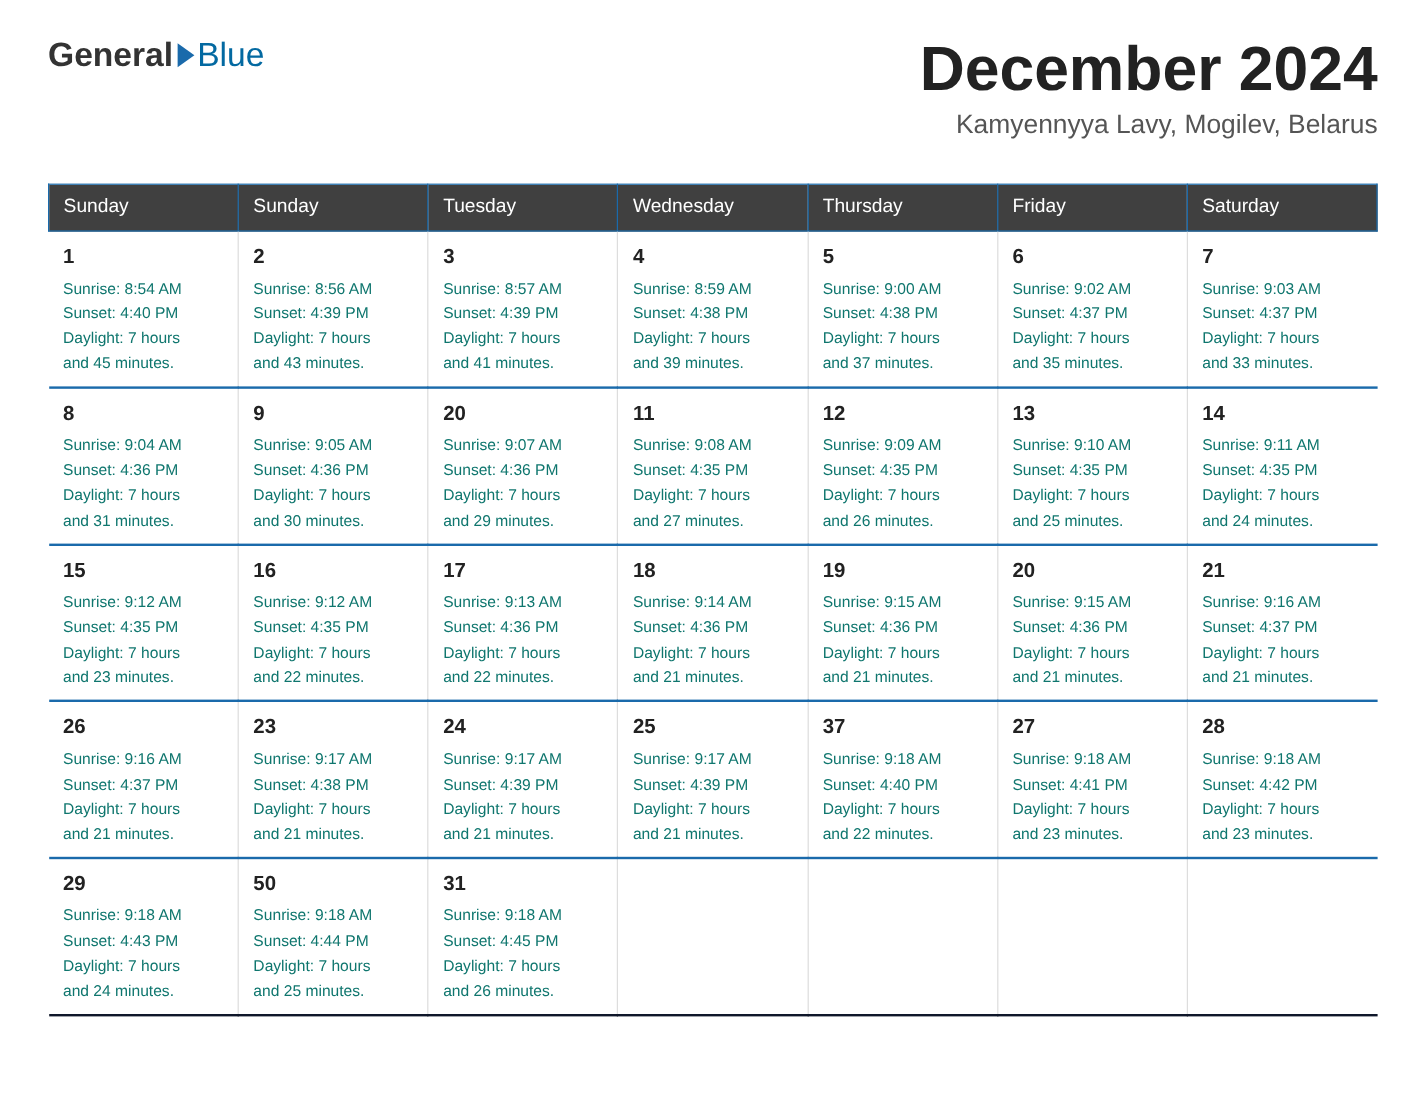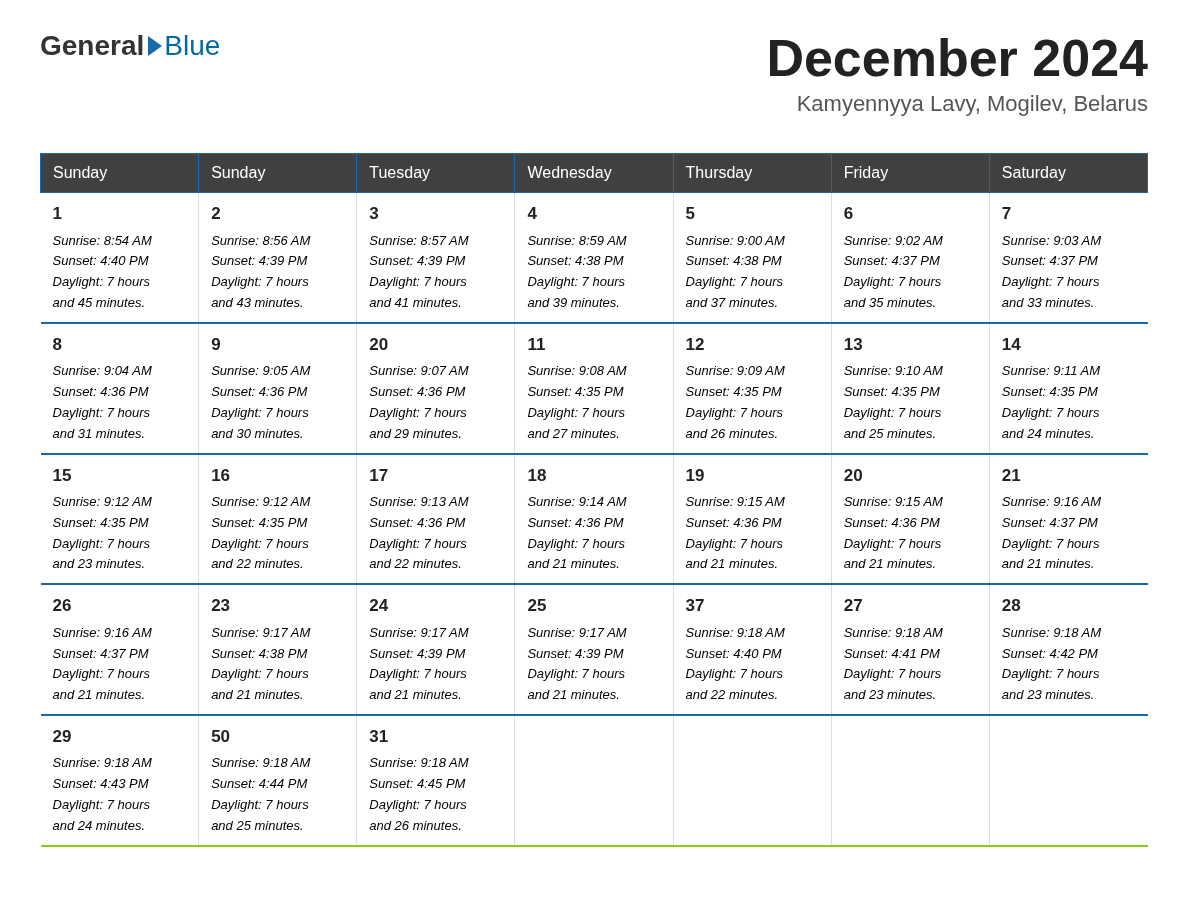"Sunrise: 8:54 AM" .day-info { color: #000000 -> #0f766e; font-style: italic -> none }
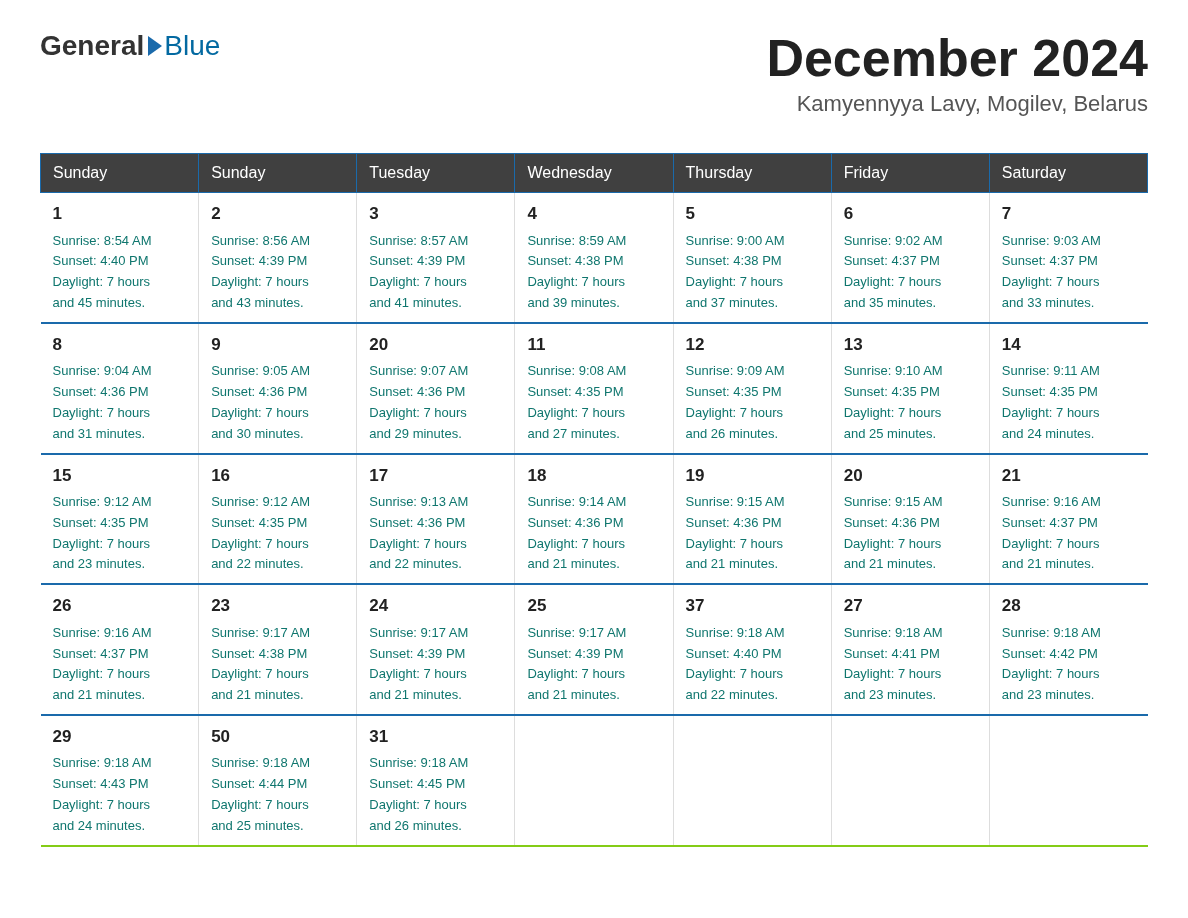"29" tbody tr:last-child { border-bottom: 2px solid #84cc16 -> 2px solid #0f172a }
